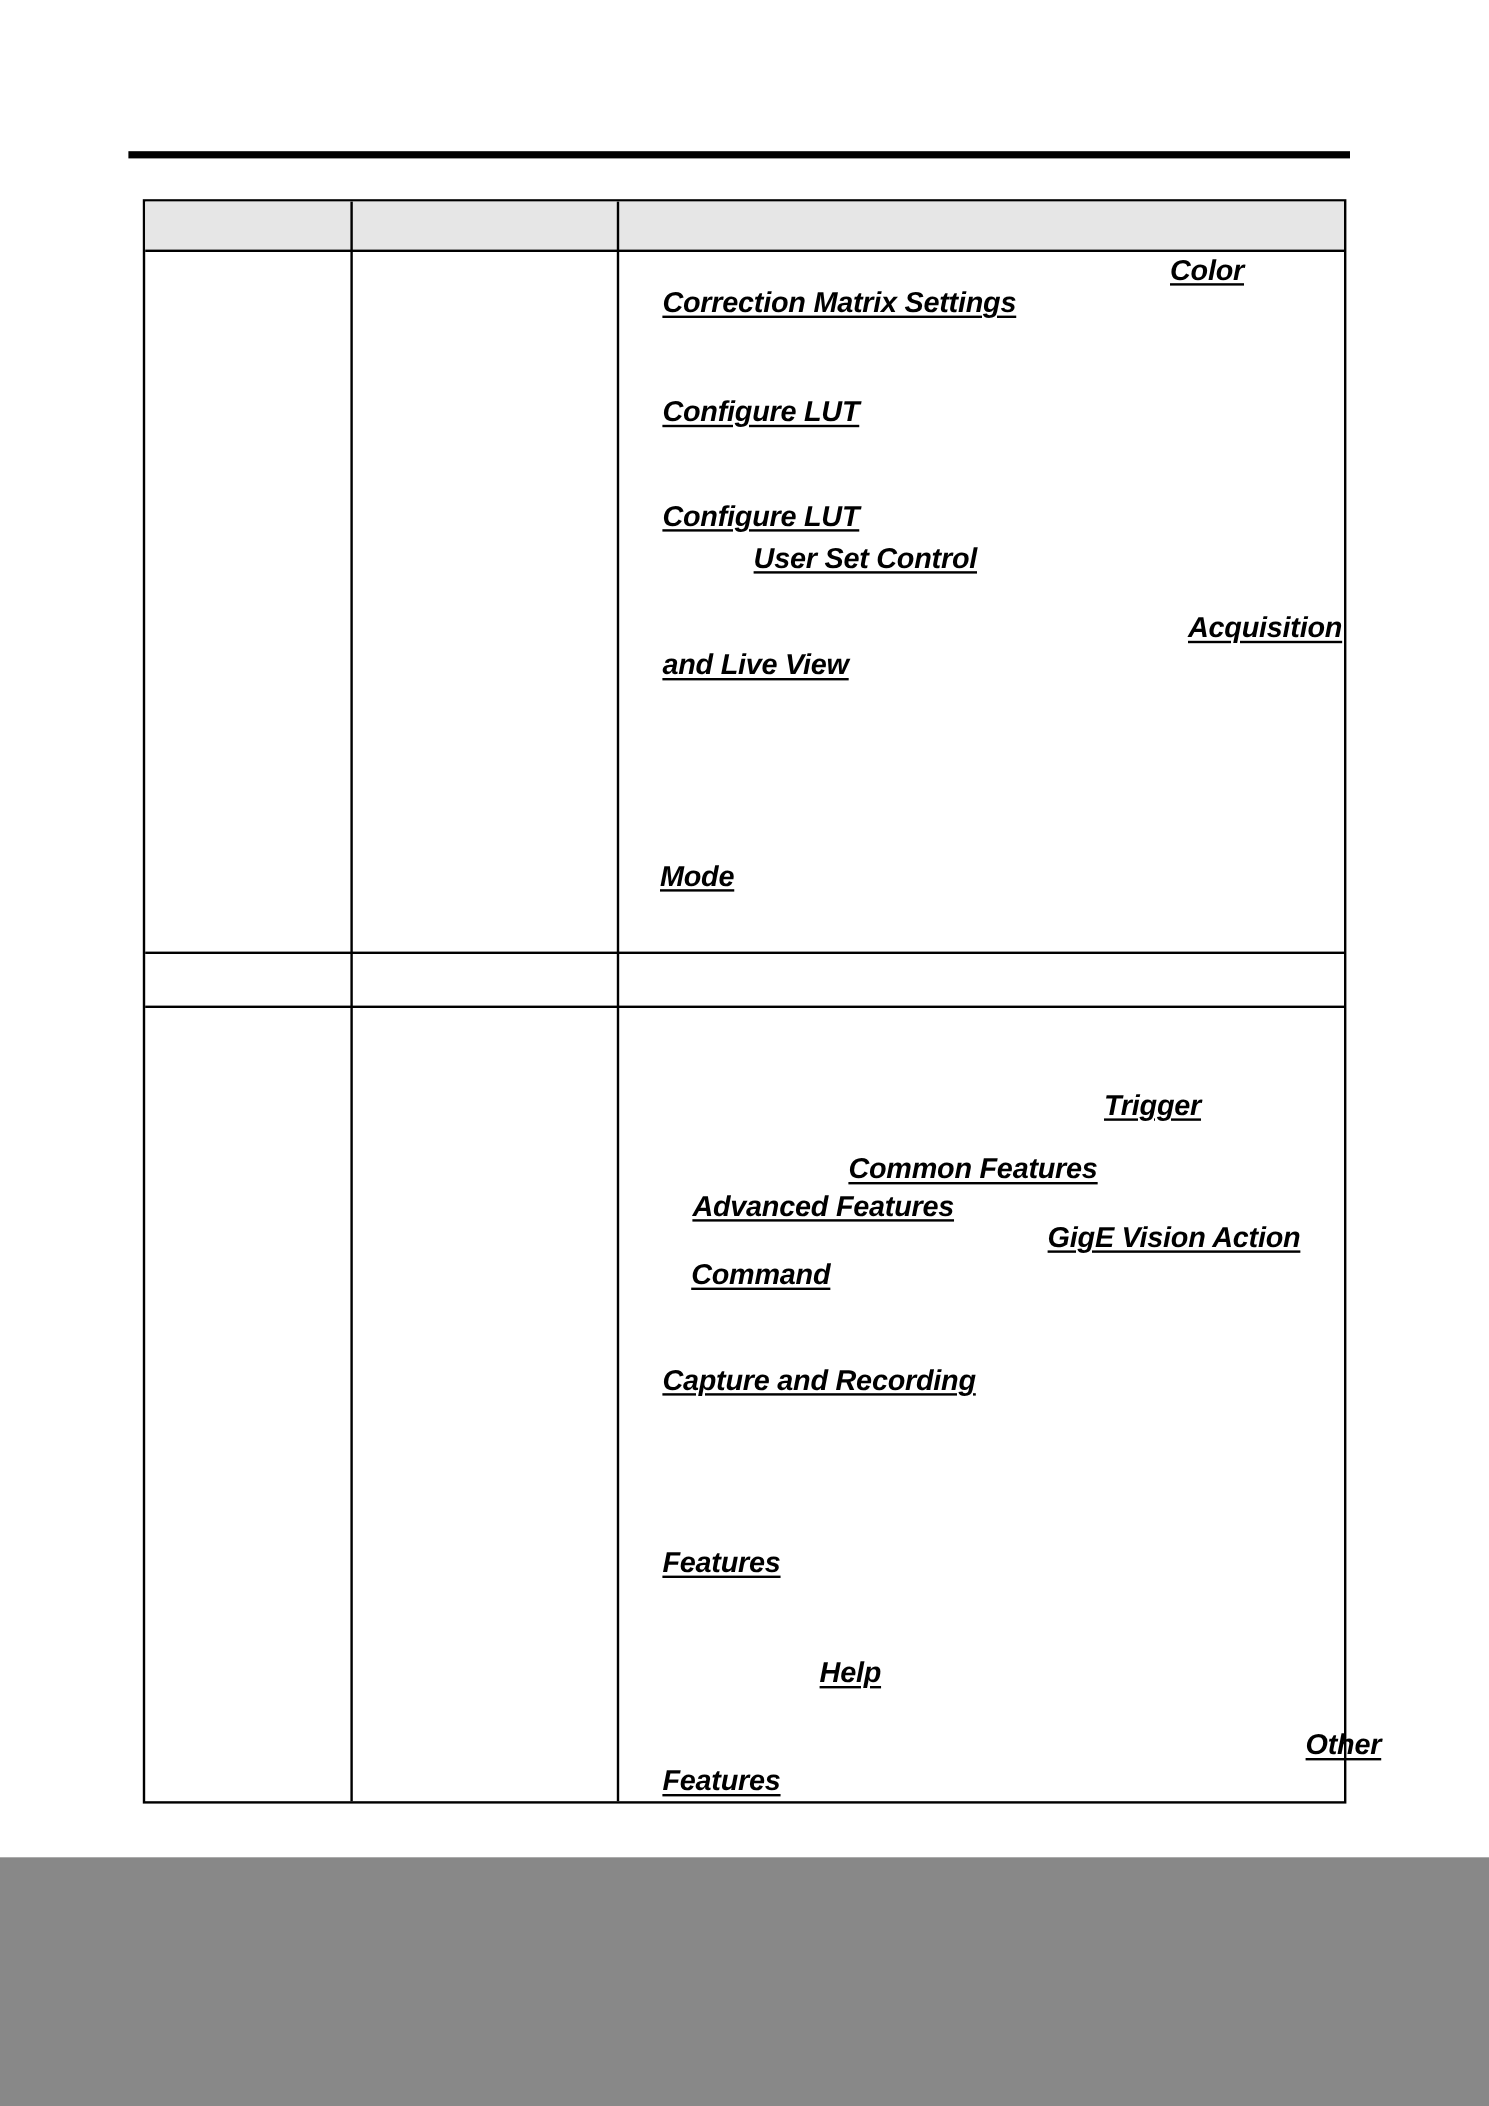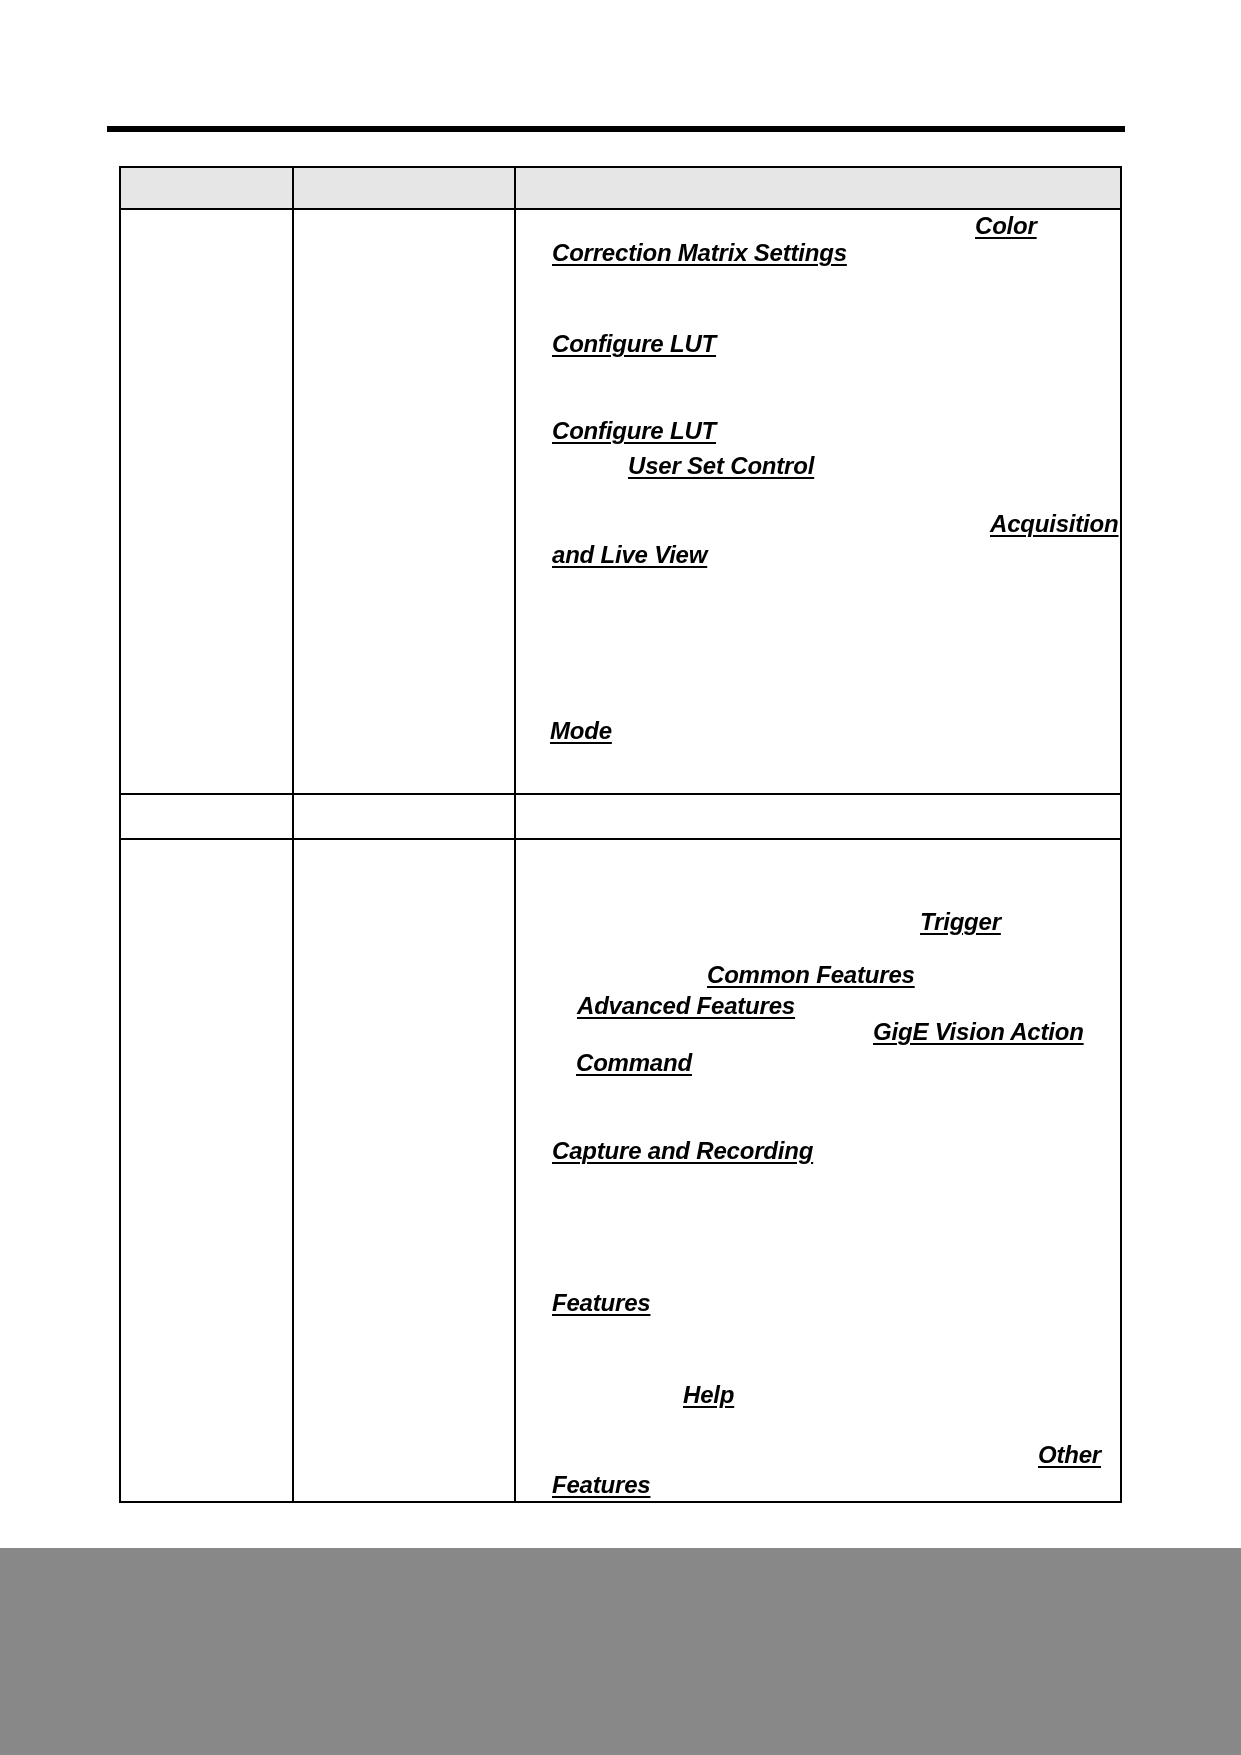"Other" .f18 { left: 1038px -> 1088px }
